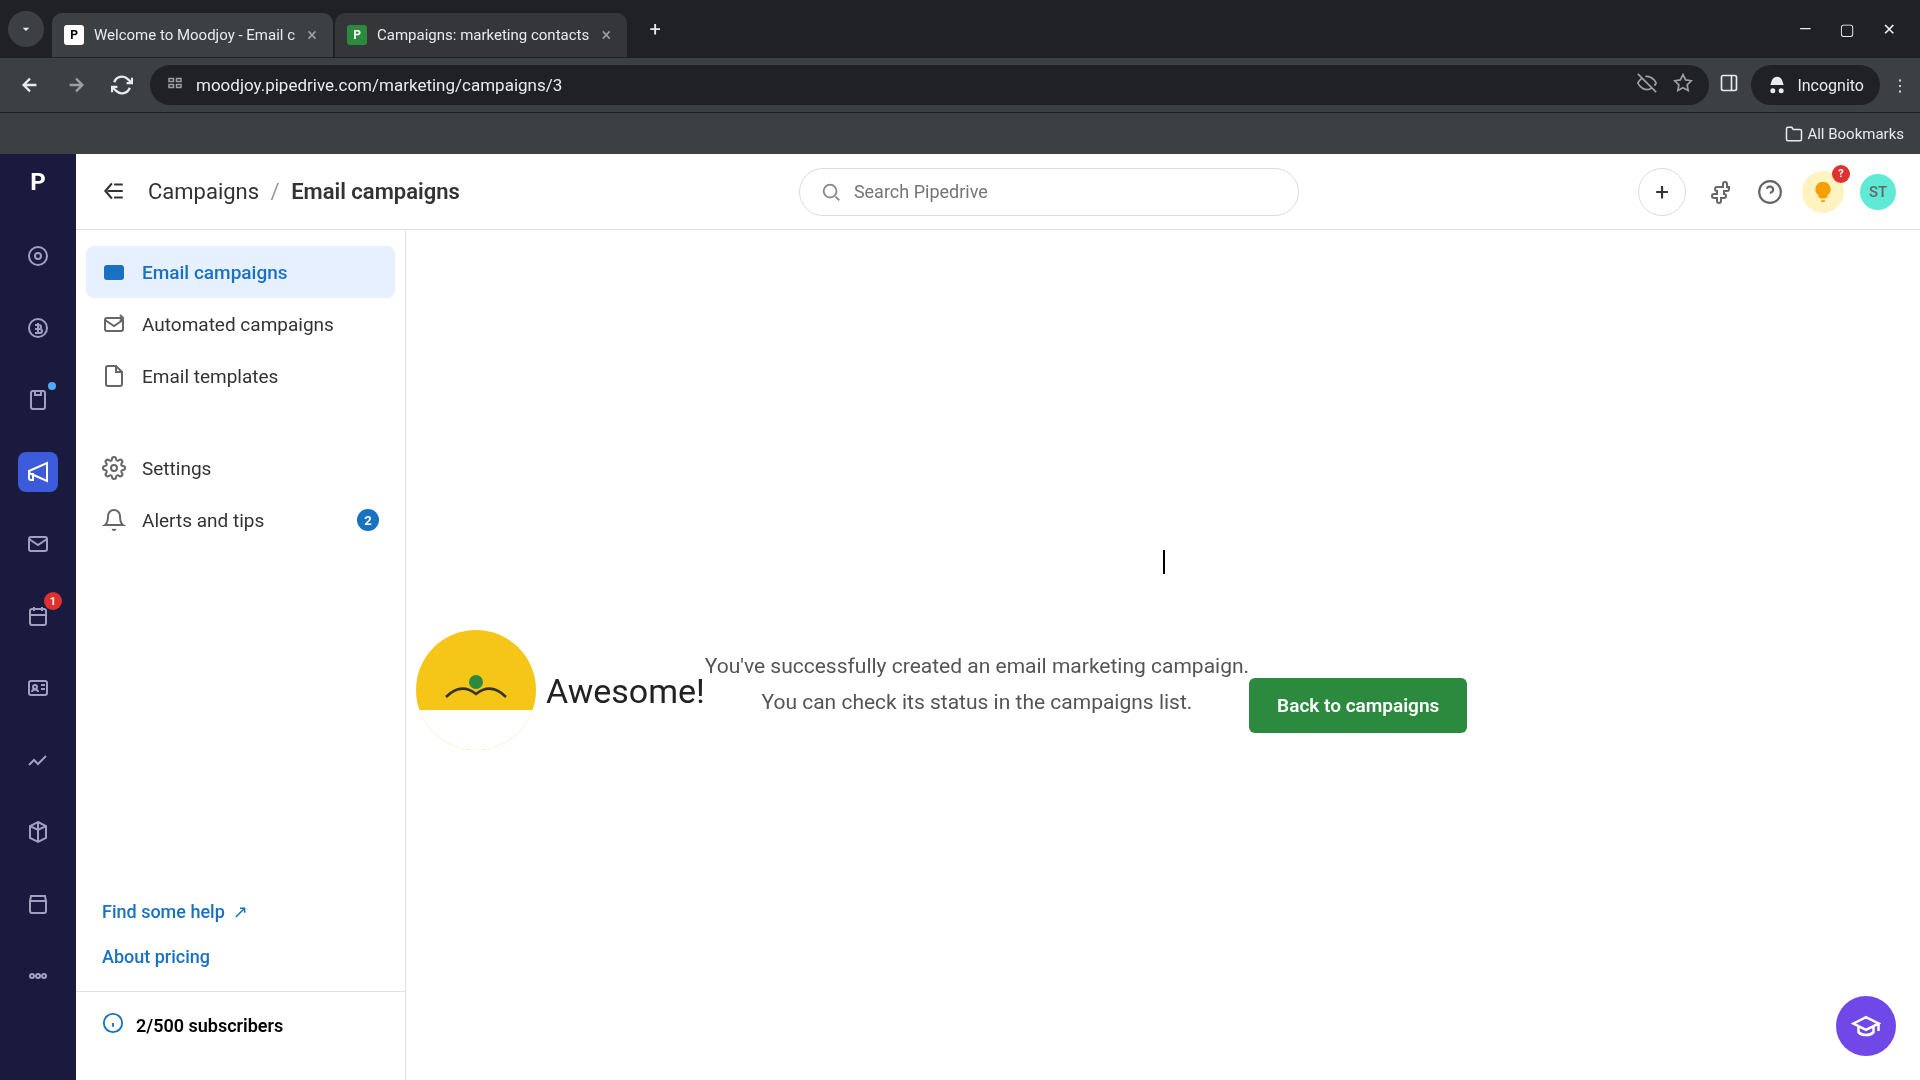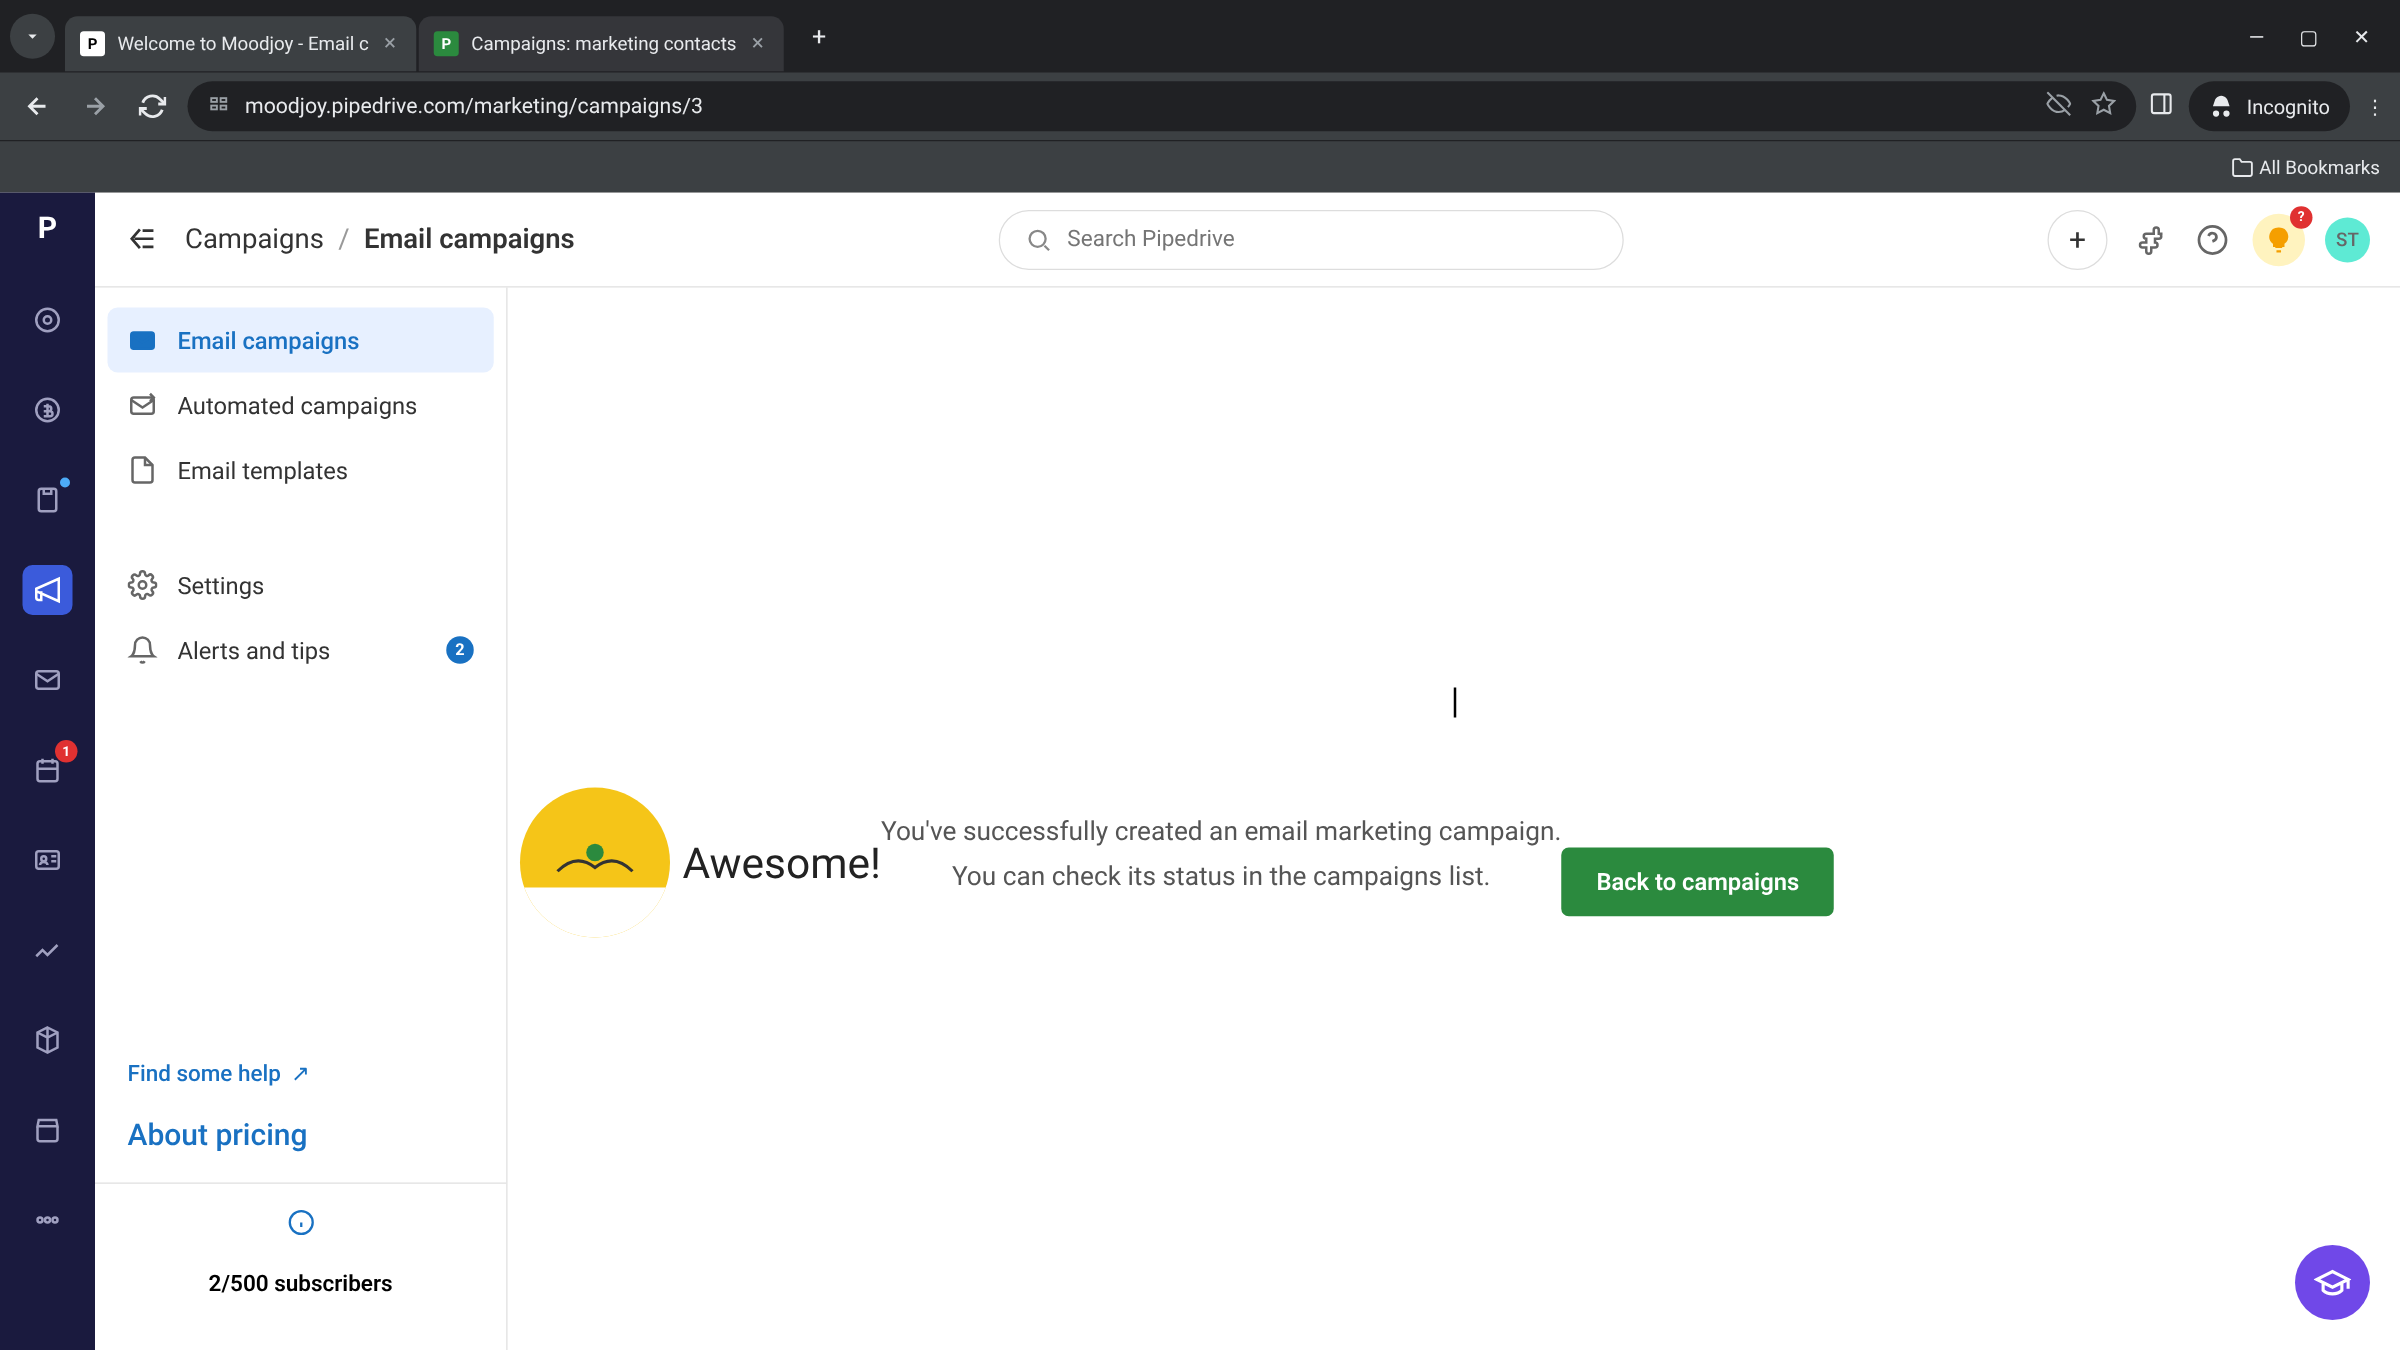"About pricing" .pricing-link { font-size: 24px -> 18px }
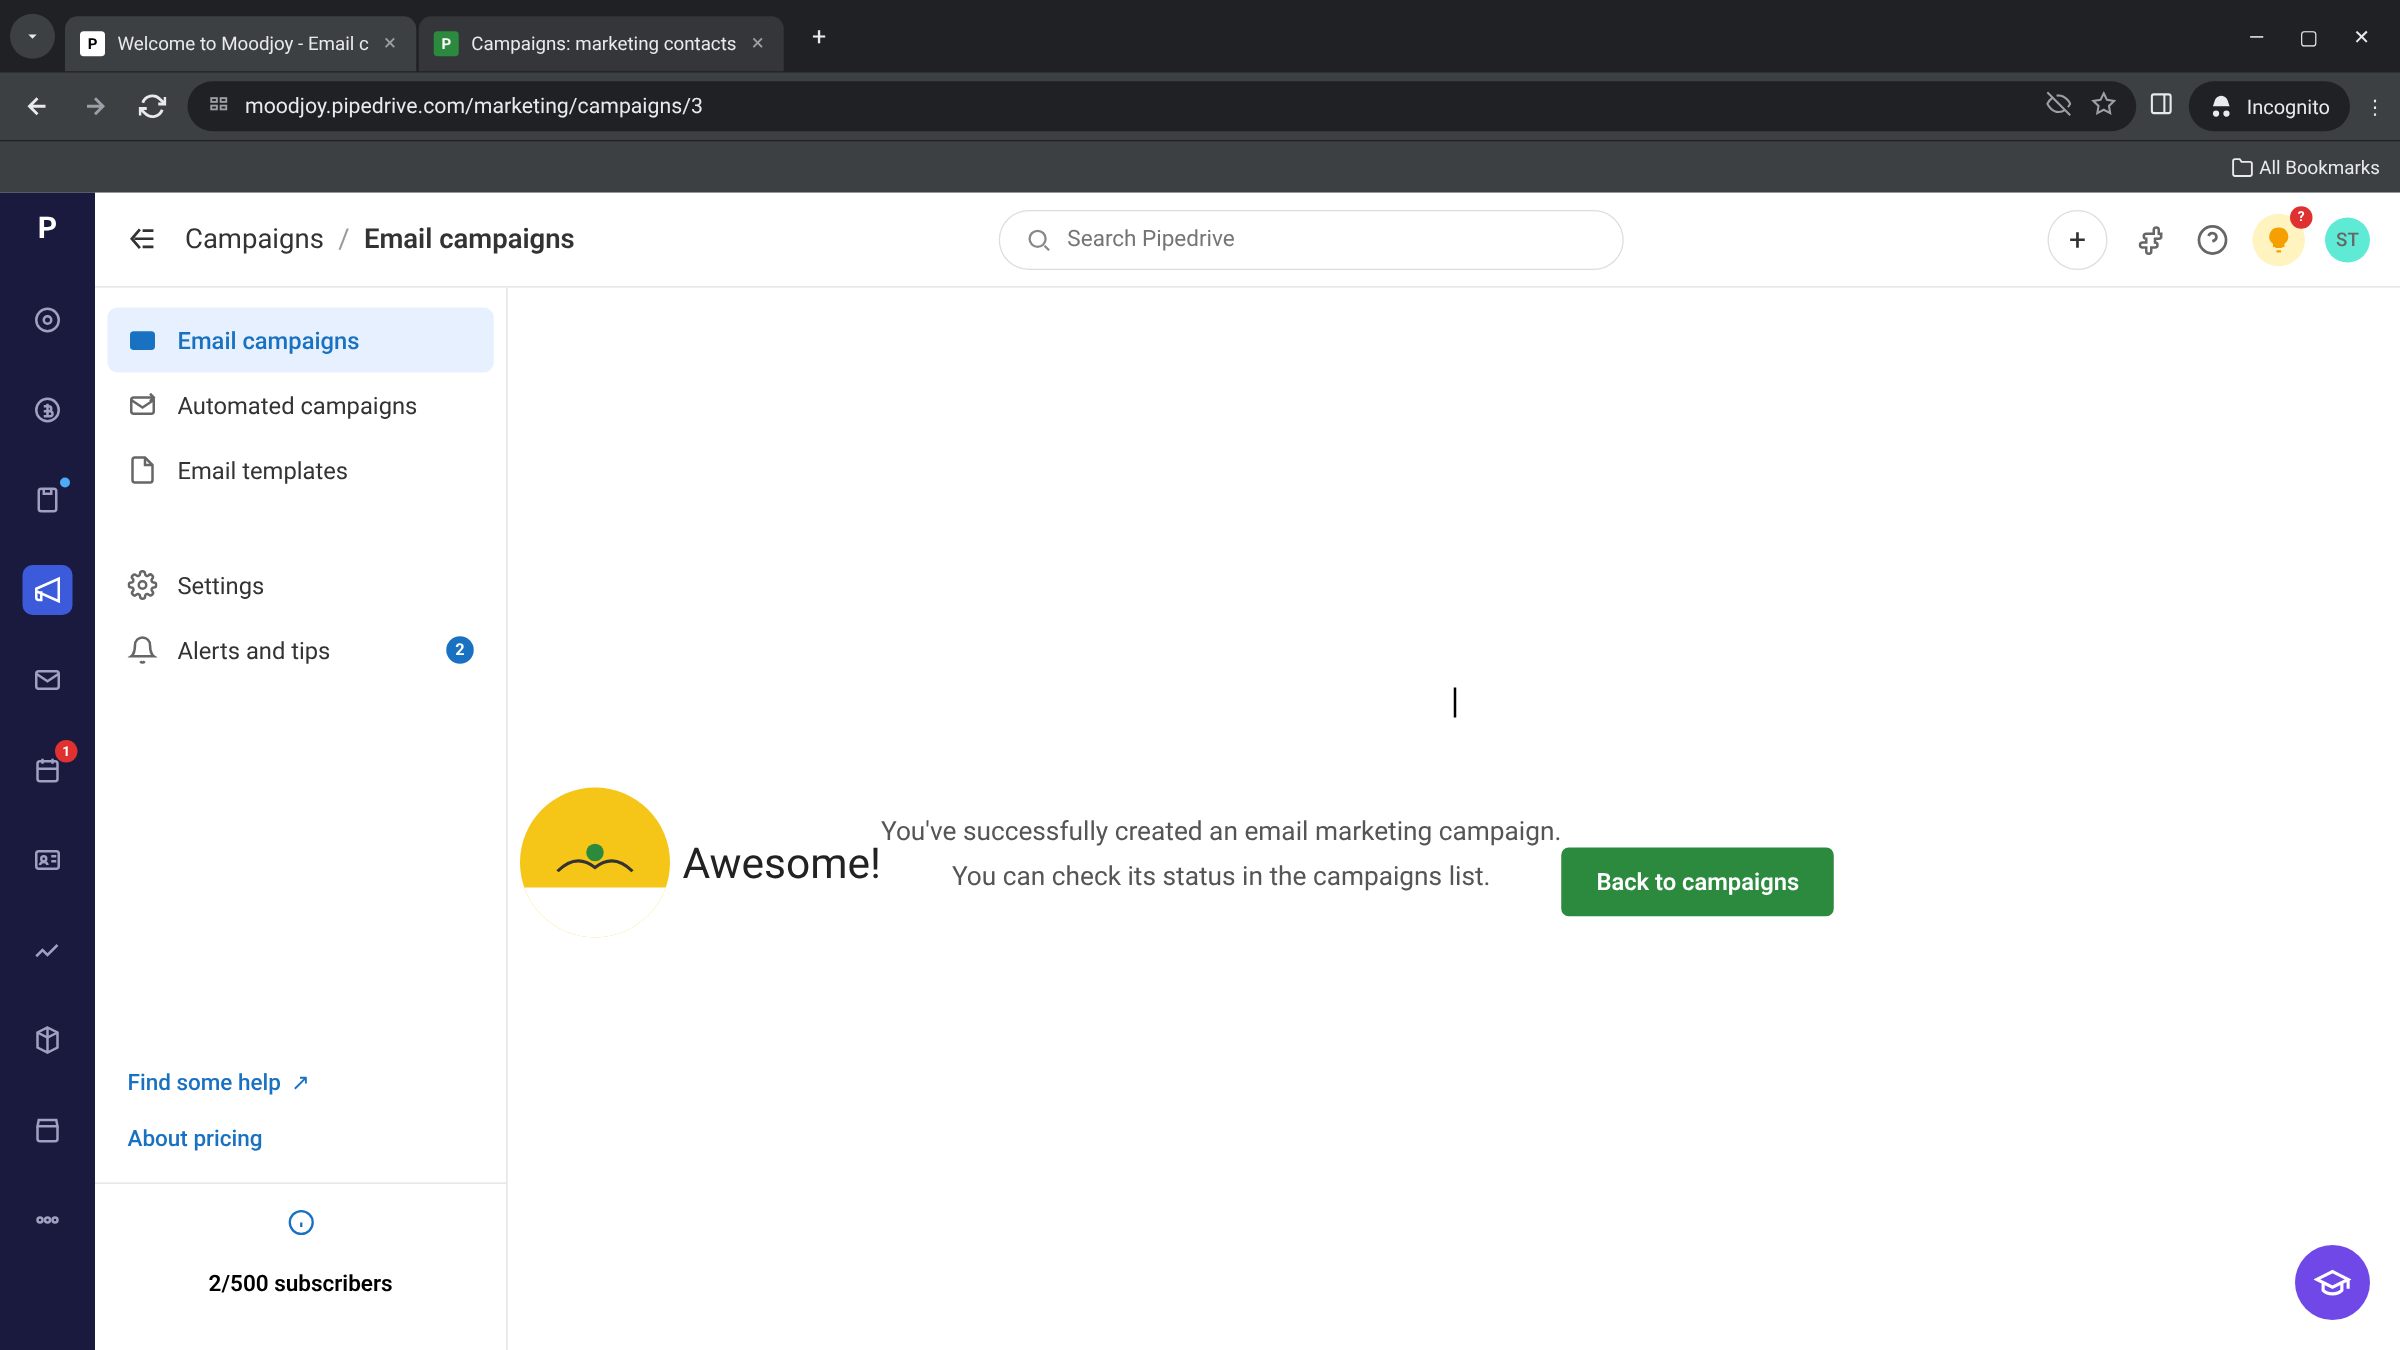"2/500 subscribers" .subscriber-head { flex-direction: column -> none; gap: 24px -> 12px }
